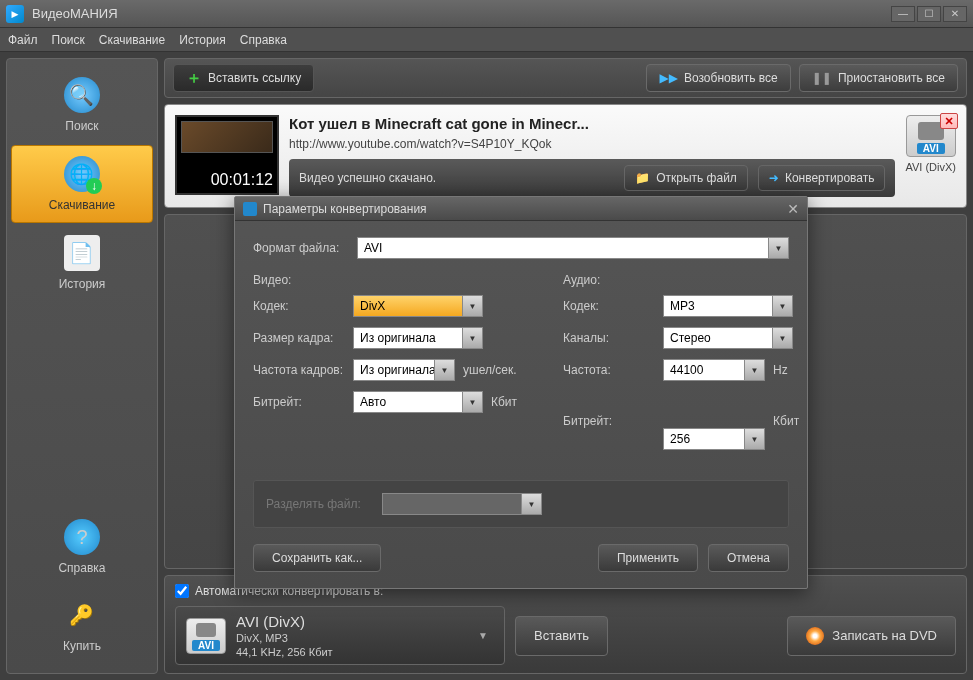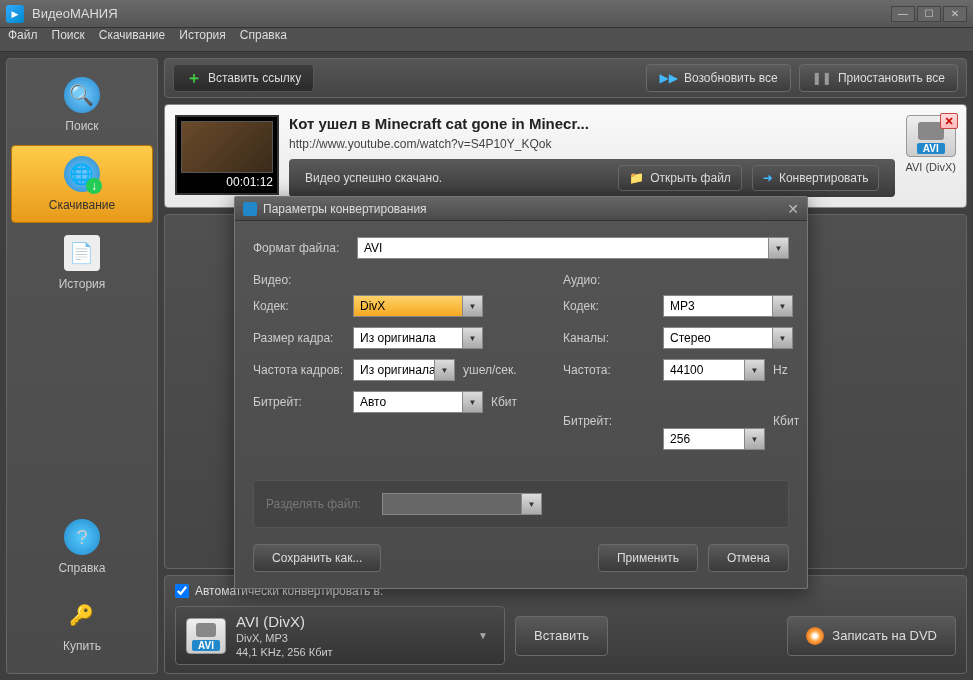"Файл" .menubar { align-items: none -> center }
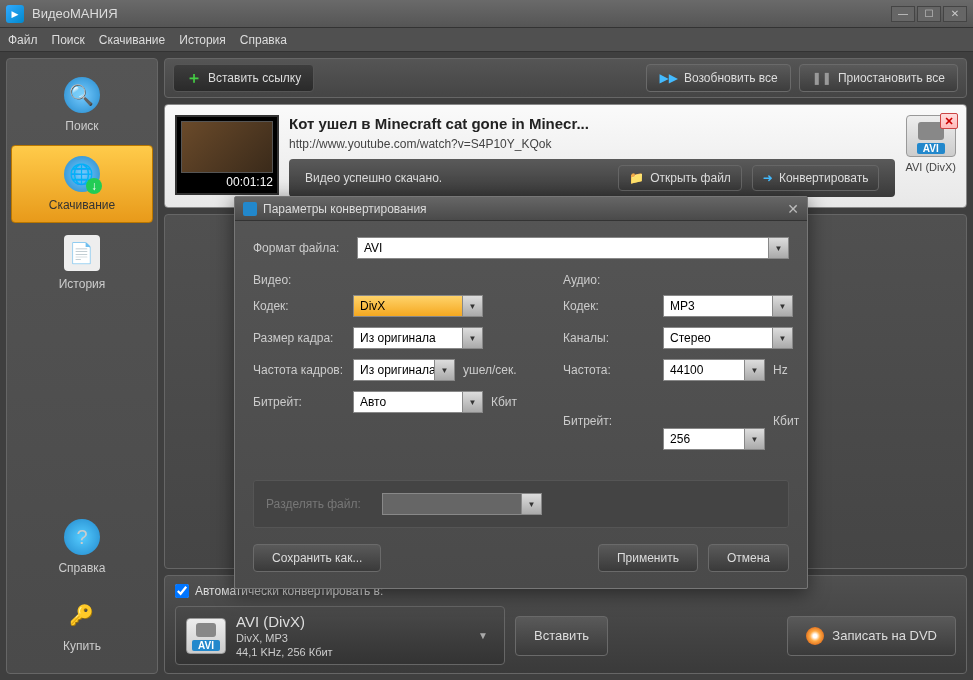"00:01:12" .thumb-time { font-size: 12px -> 16px; padding-top: 2px -> 18px }
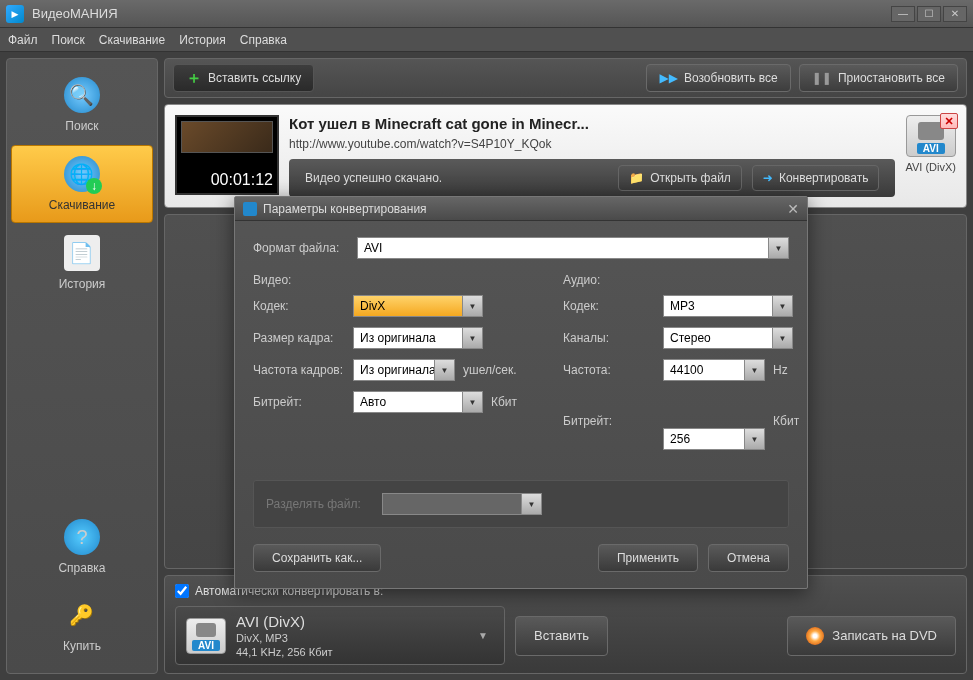"Видео успешно скачано." .dl-status-row { padding: 6px 16px -> 6px 10px }
